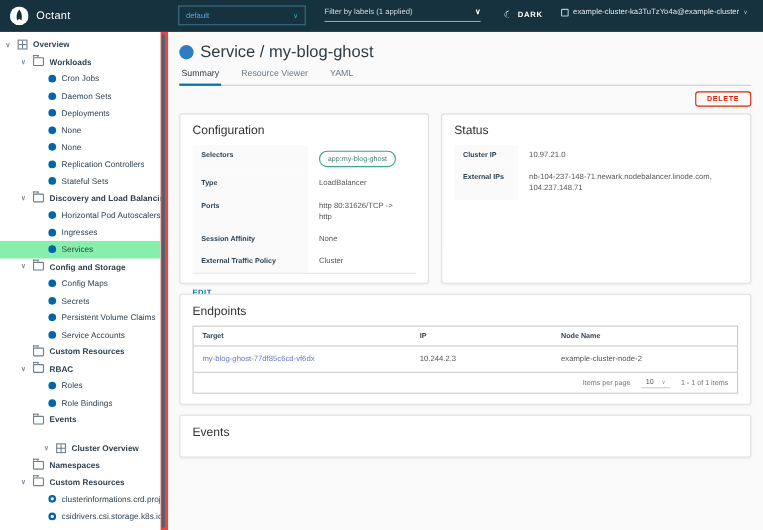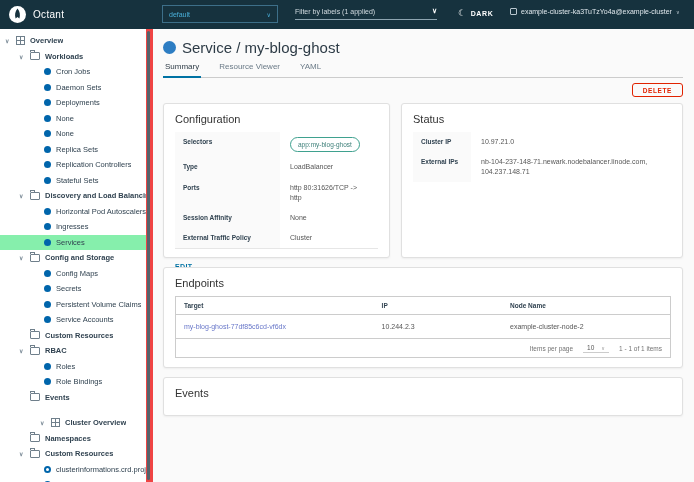"Replica Sets" div.si { html: <div> <span></span> <span>Replica Sets</span> </div> -> none }
